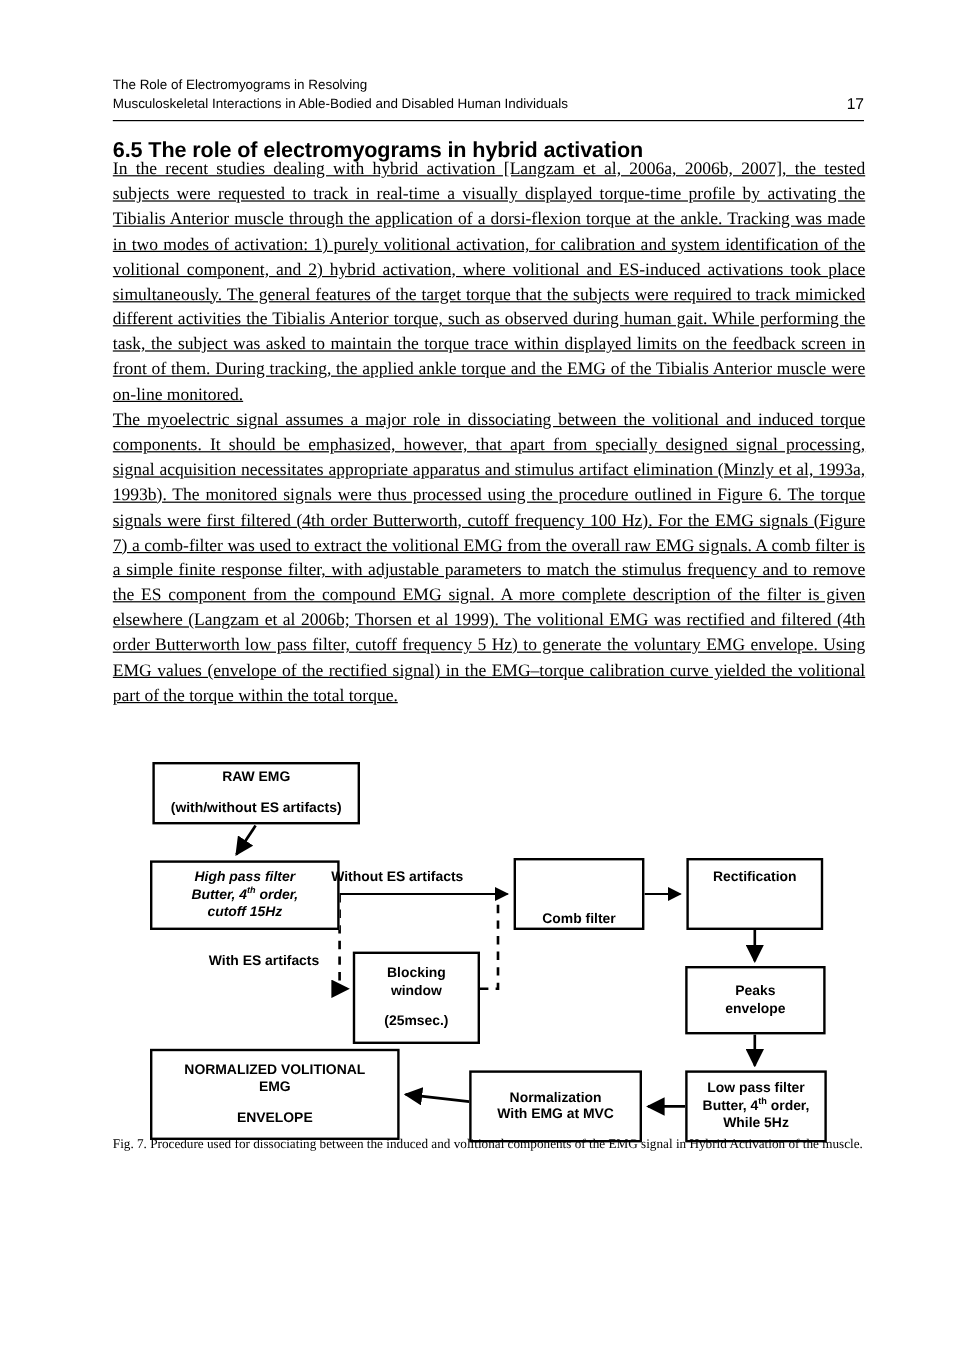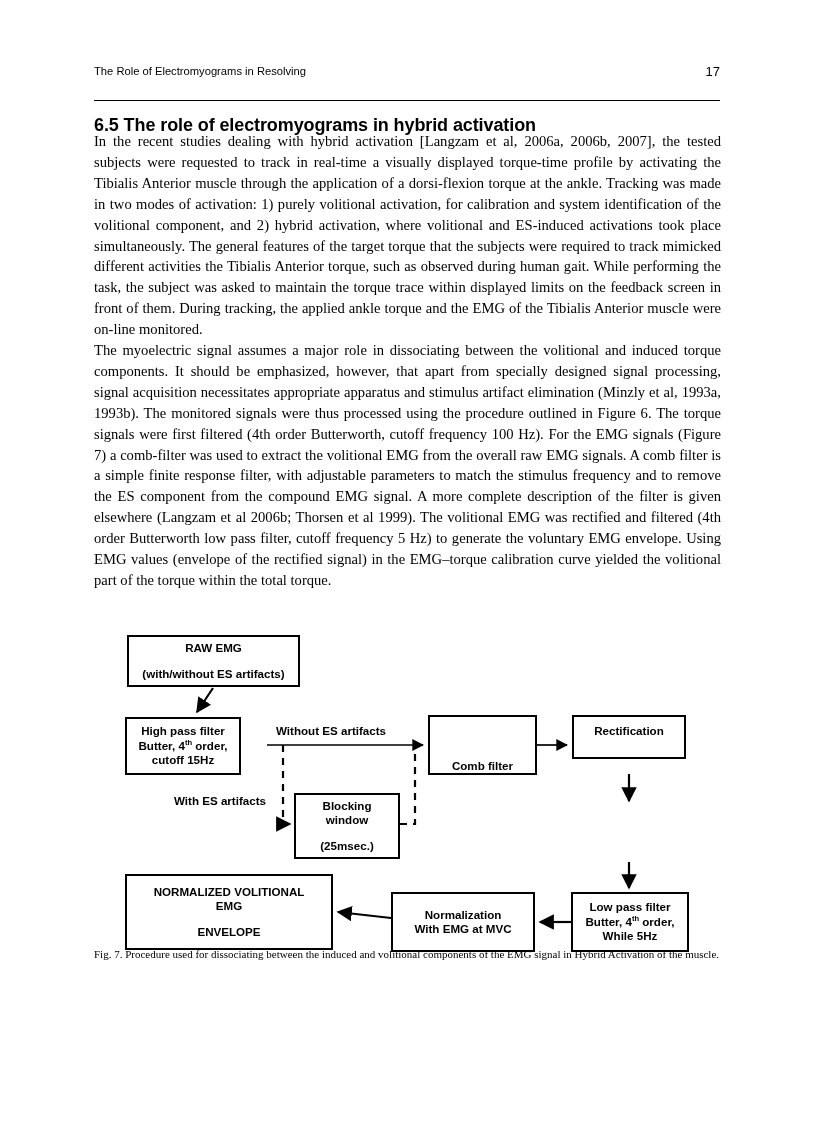"Musculoskeletal Interactions in" div.header-line { html: none -> <div>Musculoskeletal Interactions in Able-Bodied and Disabled Human Individuals</div> }
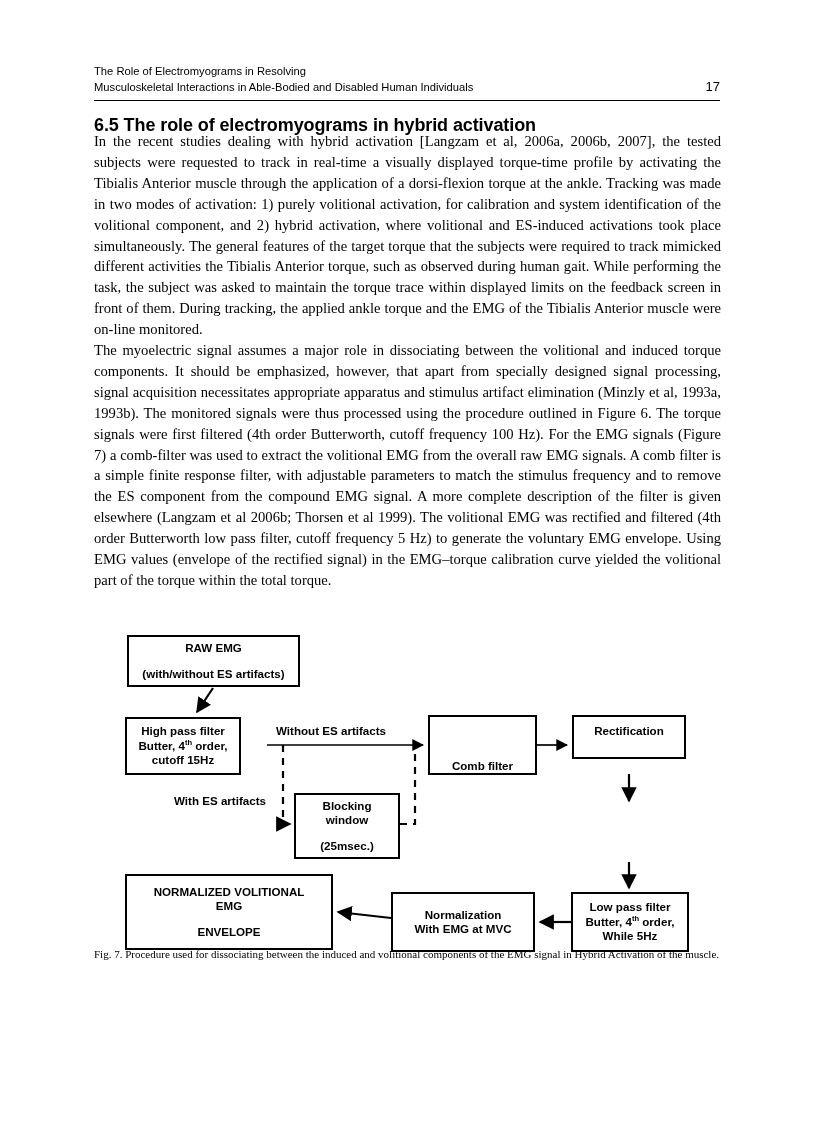"In the recent studies dealing" .para { text-decoration: none -> underline }
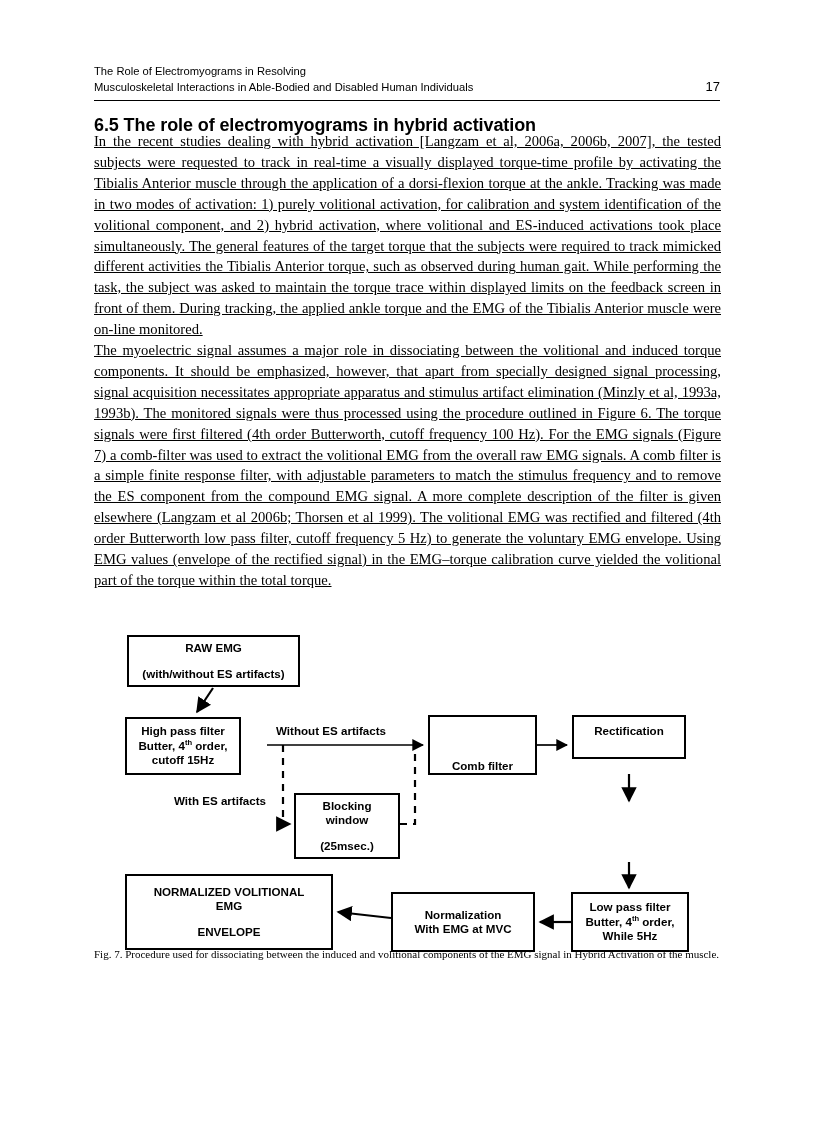"High pass filter" div.fbox { font-style: none -> italic; width: 116px -> 158px }
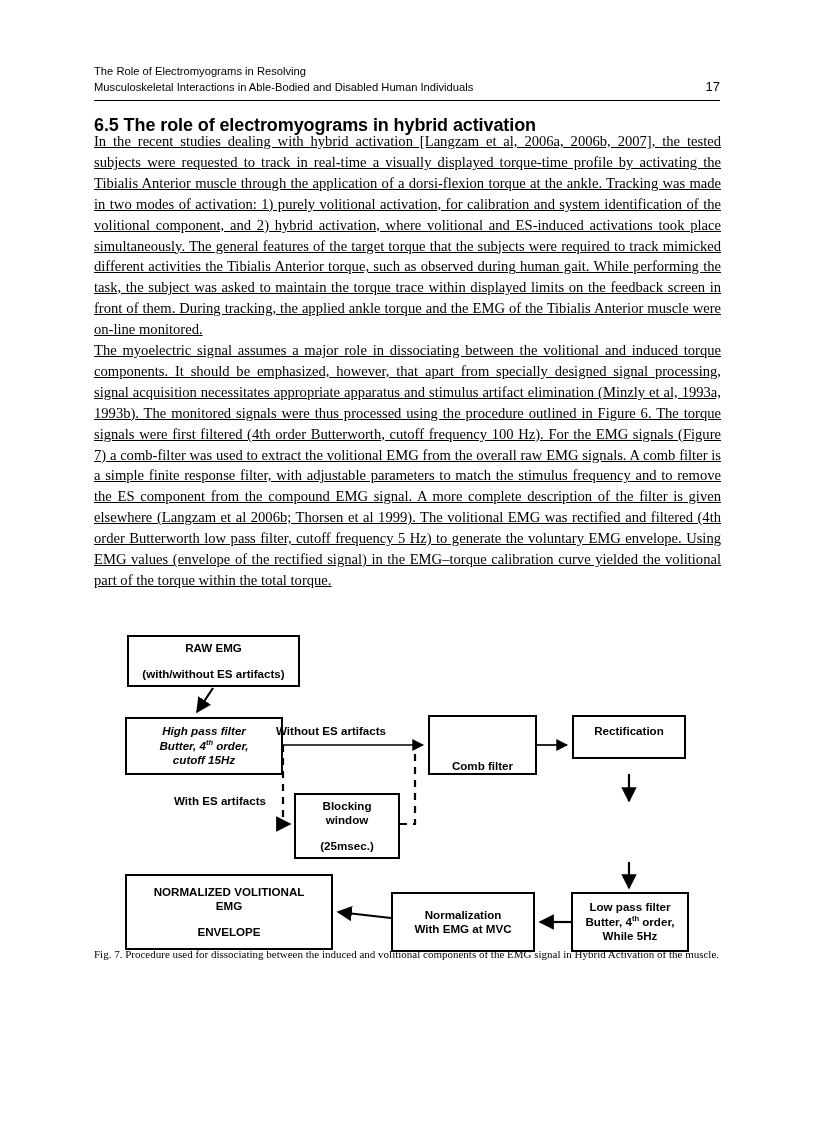"Rectification" div.fbox { height: 44px -> 60px }
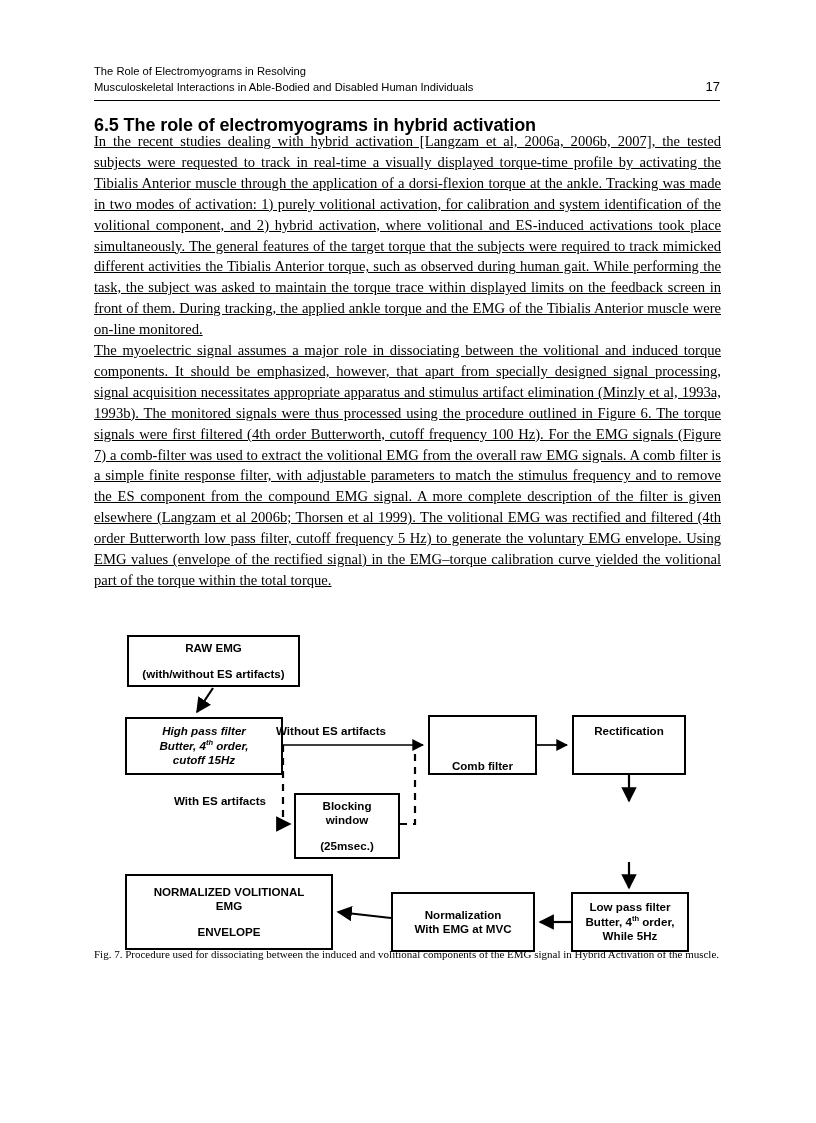"Blocking" div.fbox { height: 66px -> 77px }
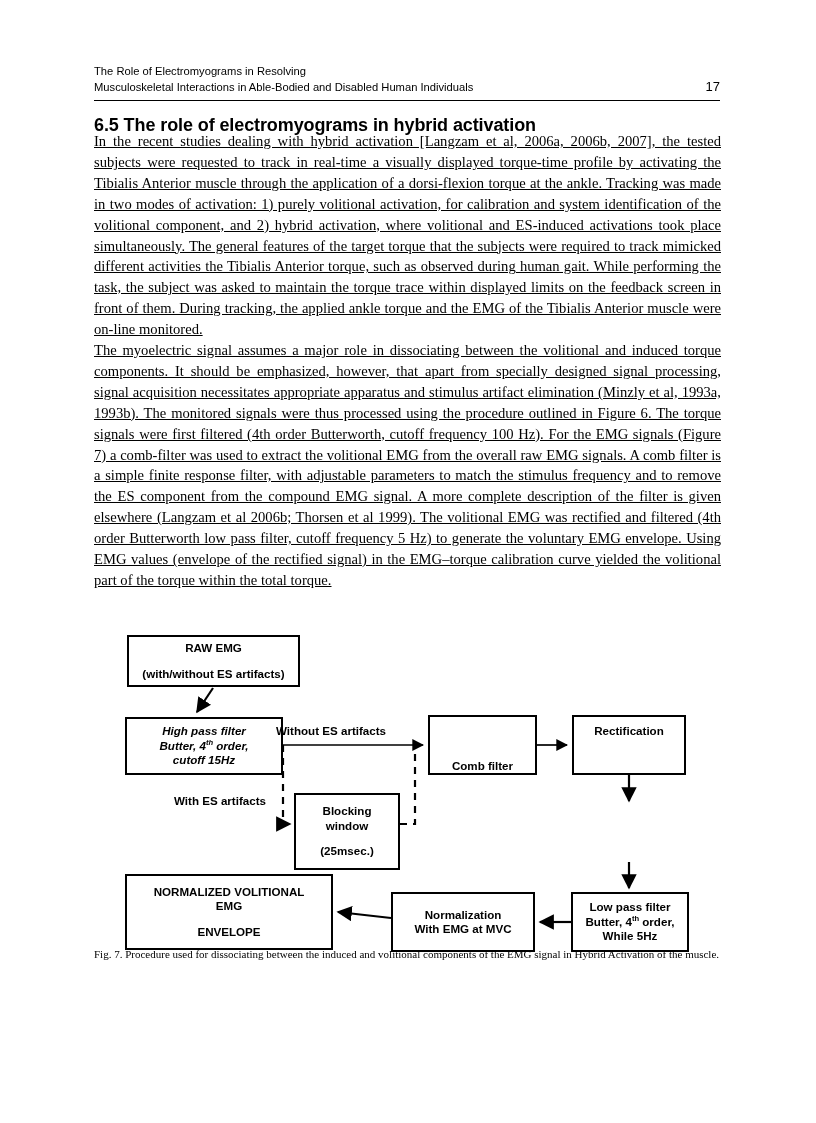"Peaks" div.fbox { html: none -> <div> <span>Peaks</span> <span>envelope</span> </div> }
